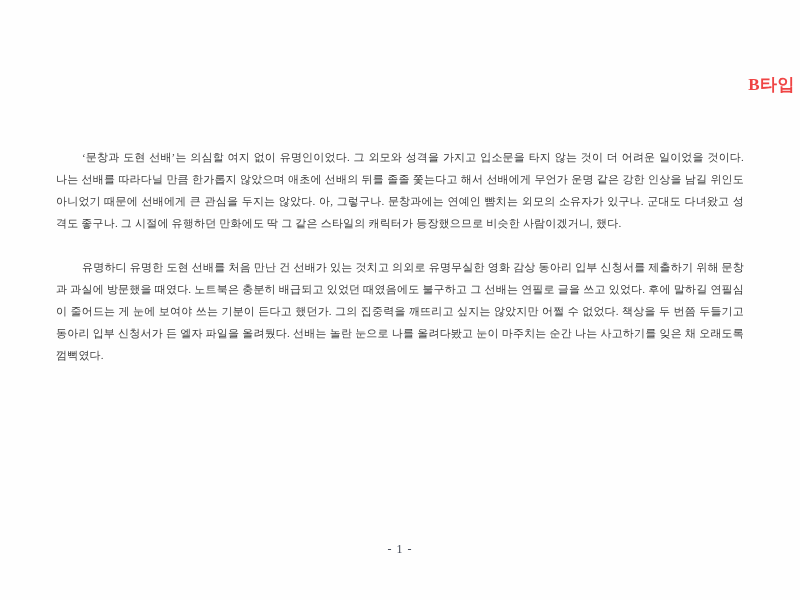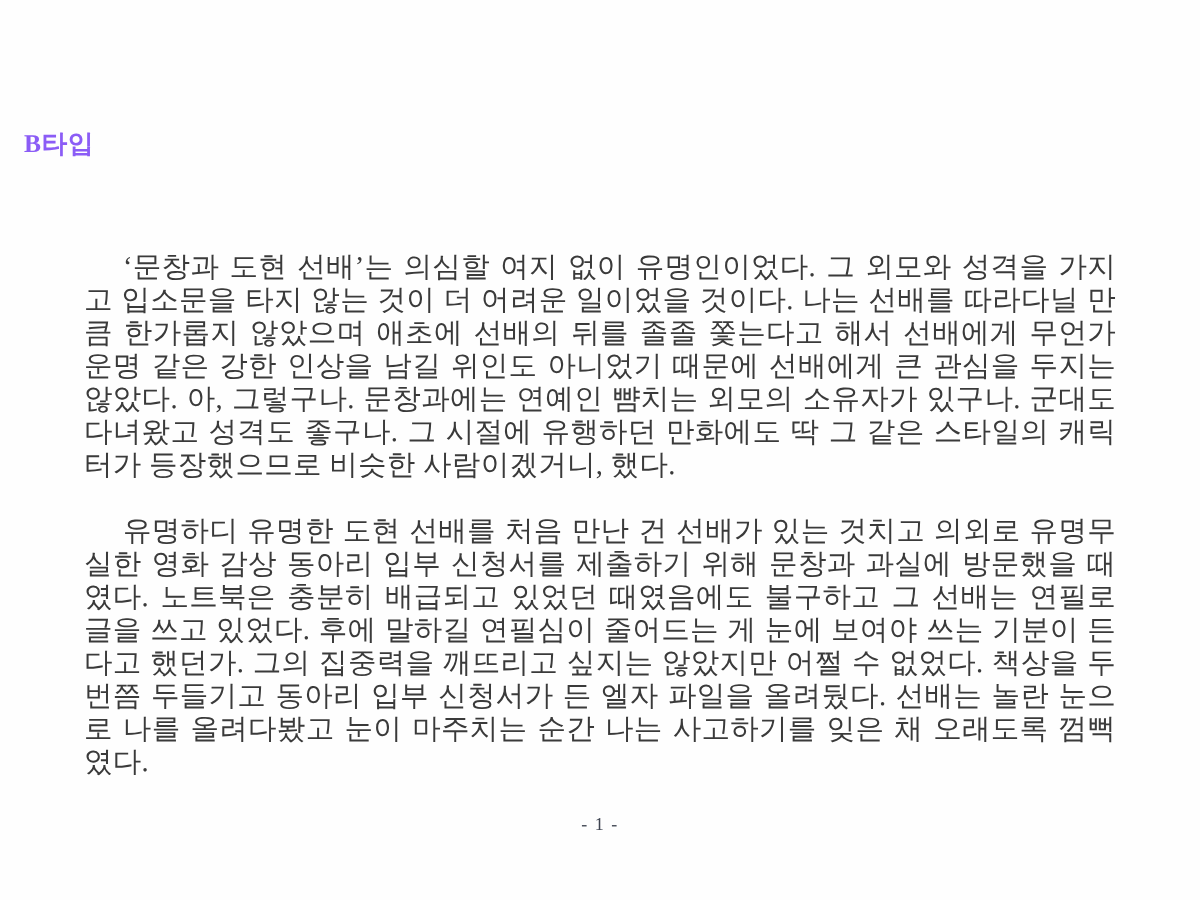"B타입" .doc-title { color: #8b5cf6 -> #ef4444; margin: 16px -> 5px; text-align: left -> right }
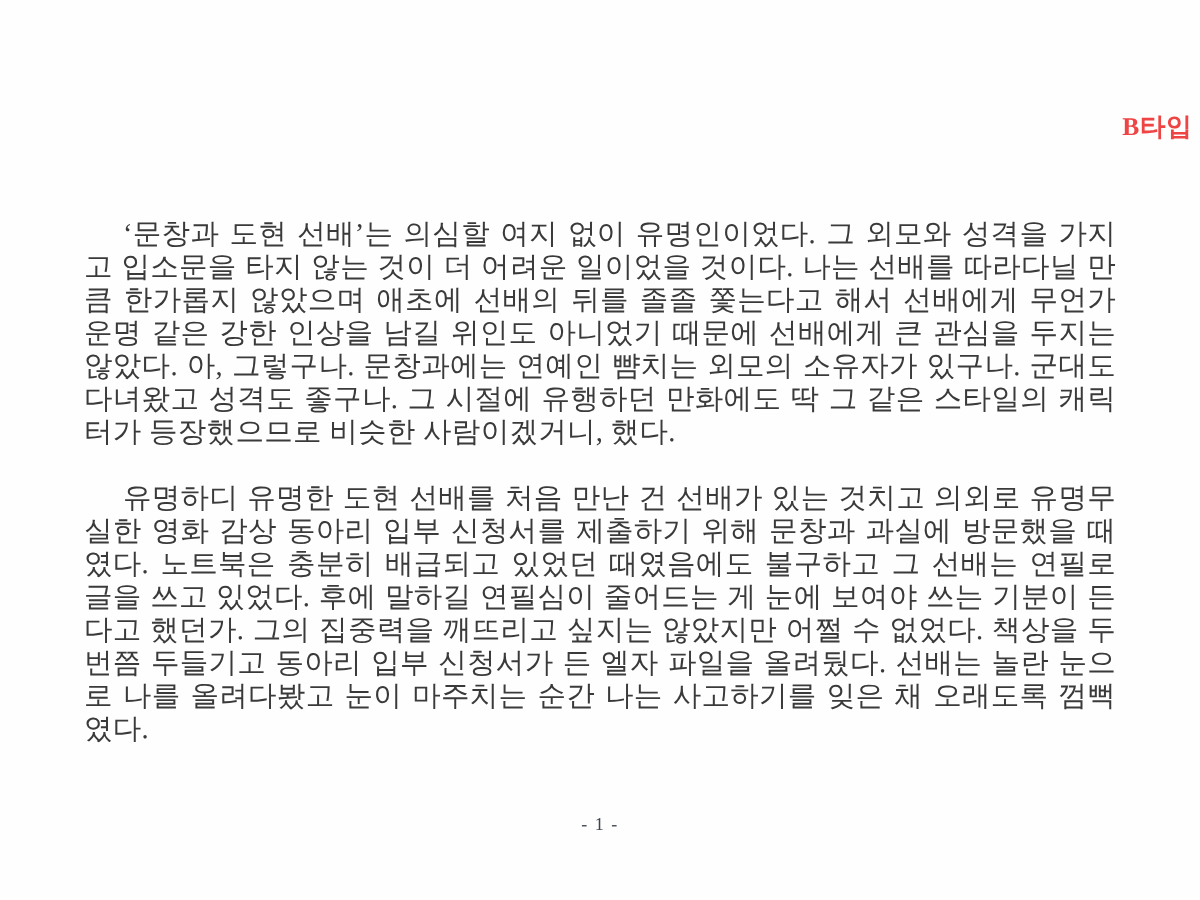"‘문창과 도현 선배’는 의심할 여지" p.para { font-size: 19px -> 11px }
